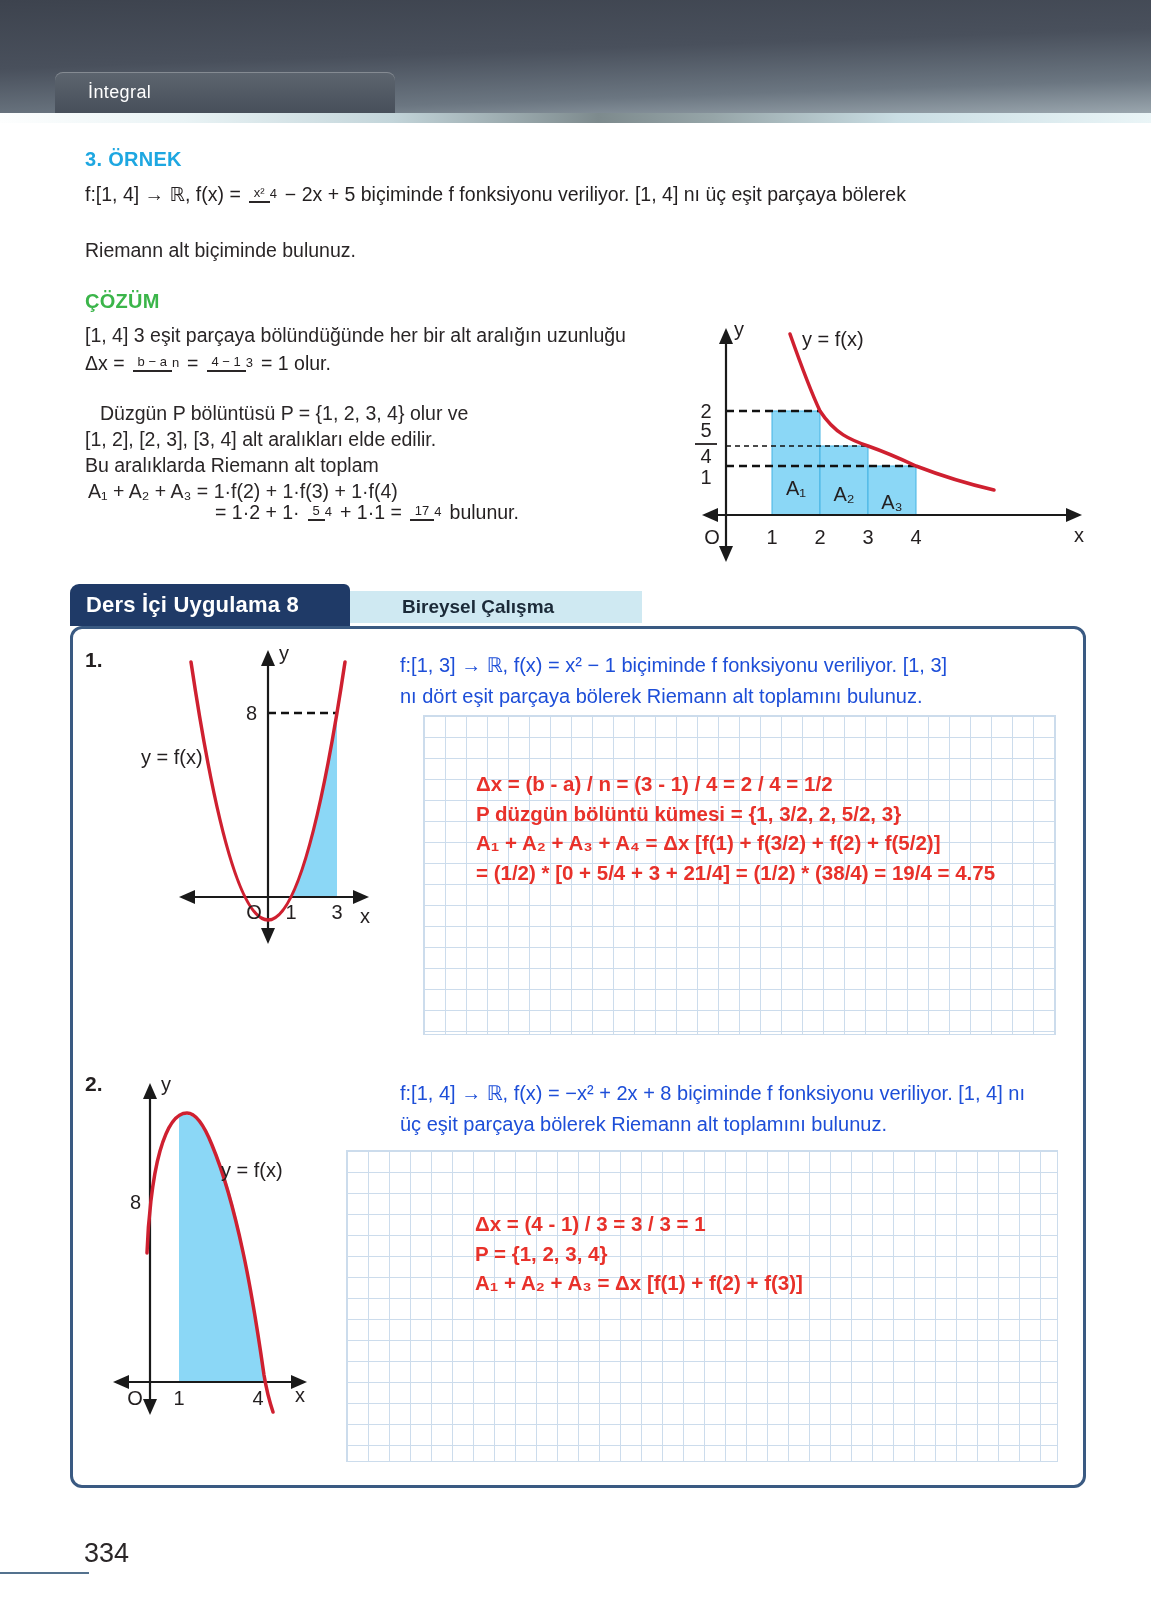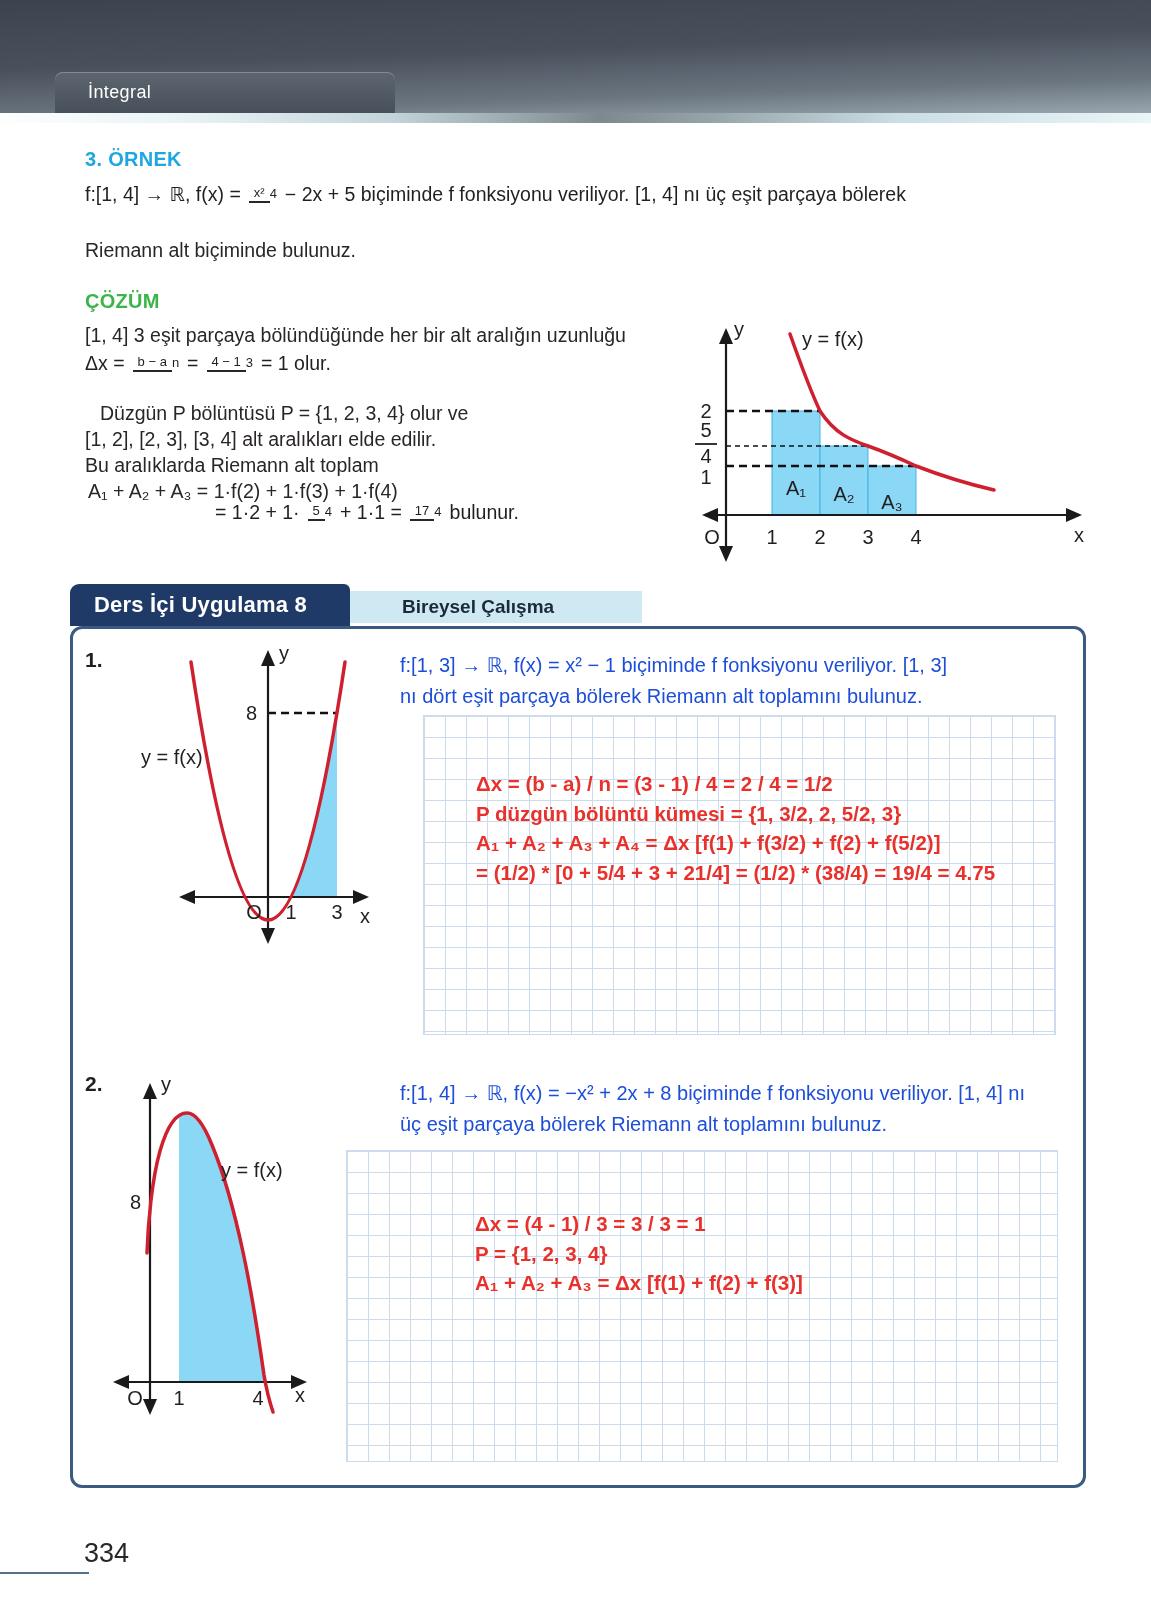"Ders İçi Uygulama 8" .banner-tab { padding-left: 24px -> 16px }
